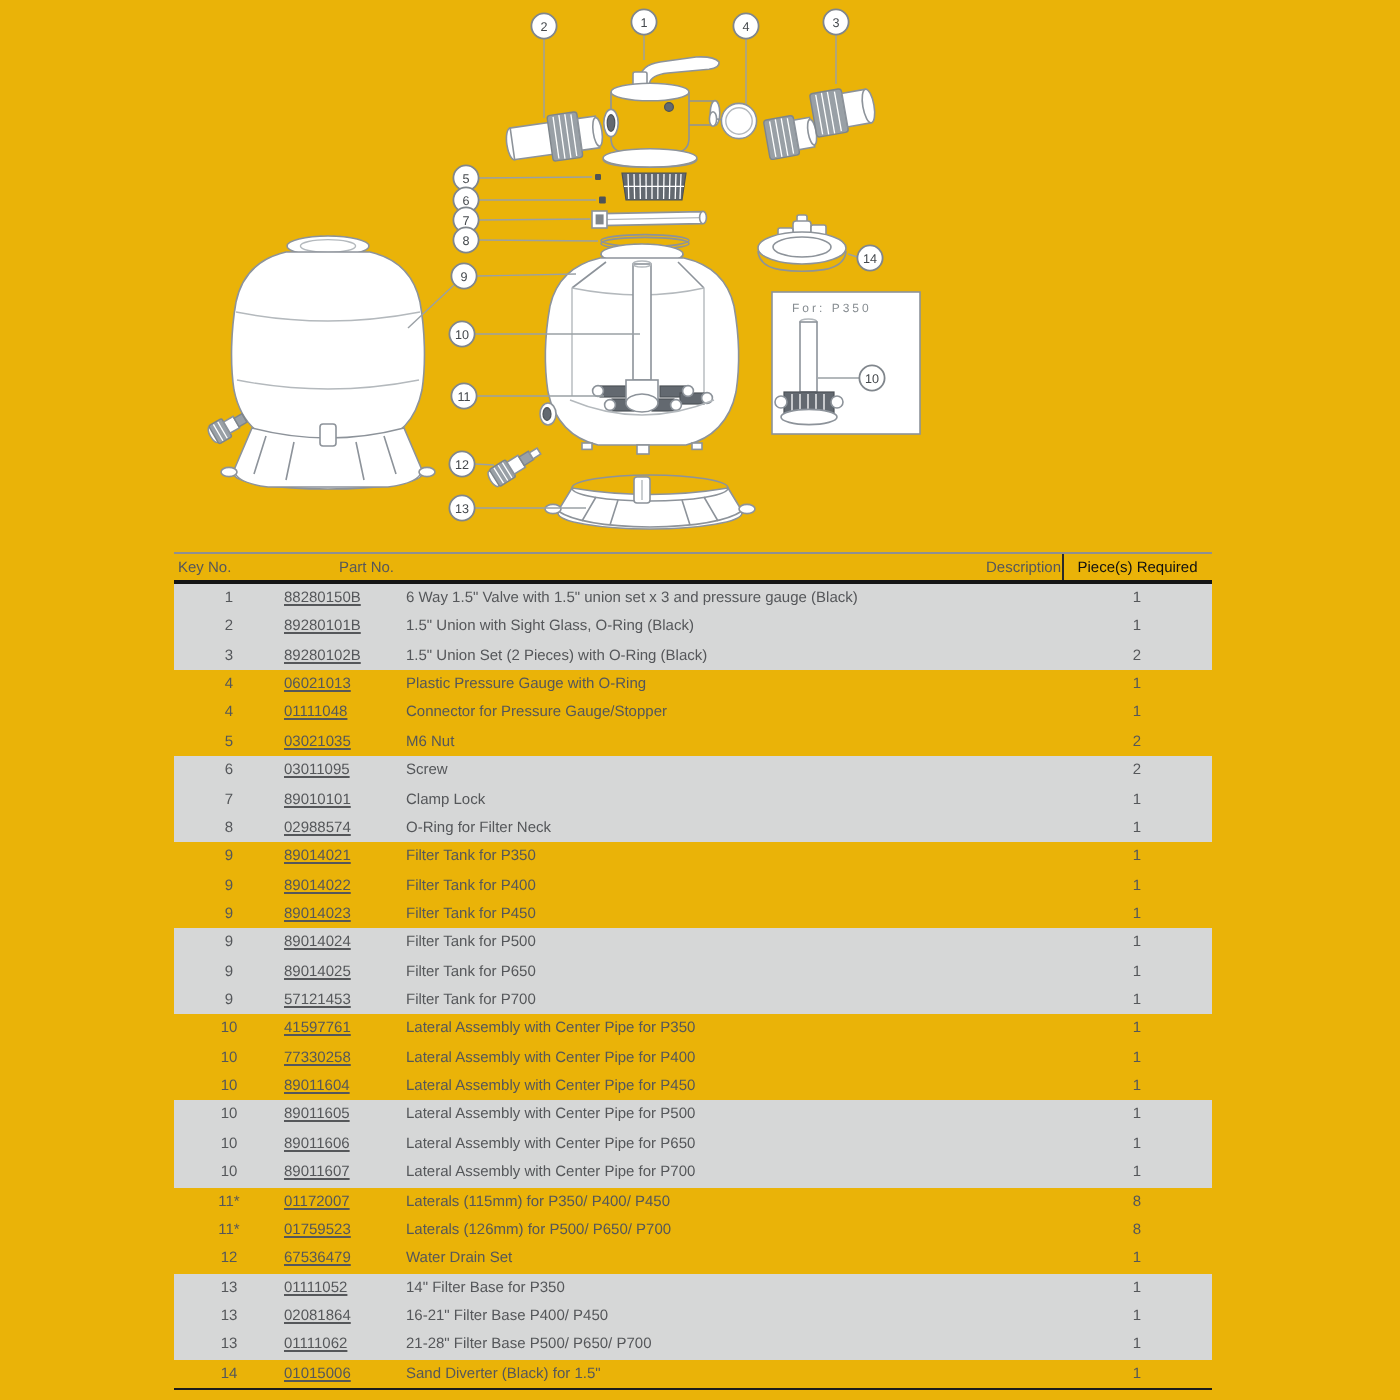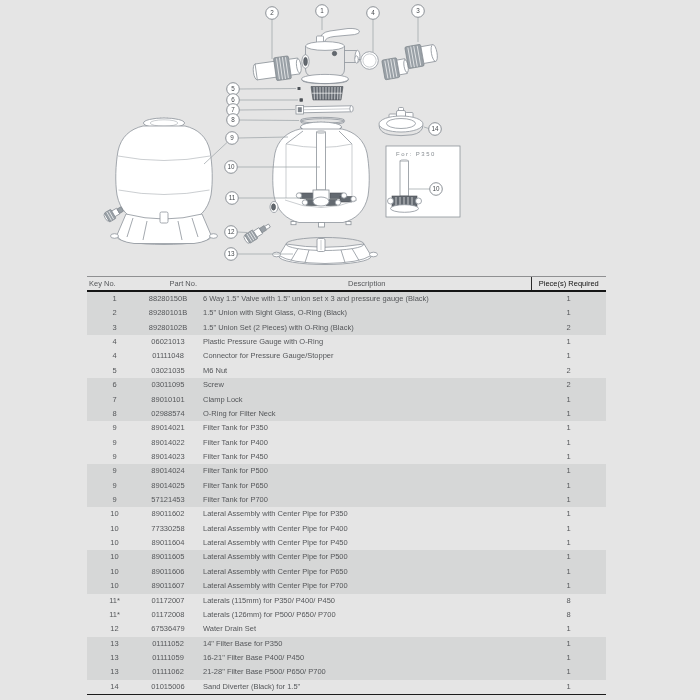"Key No." #page { background: #e5e5e5 -> #eab308 }
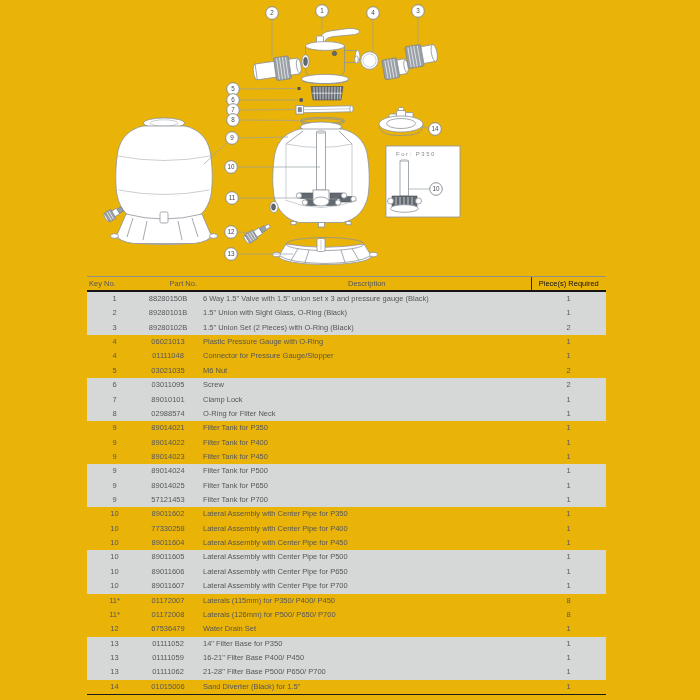"Description" th.h-desc { text-align: center -> right }
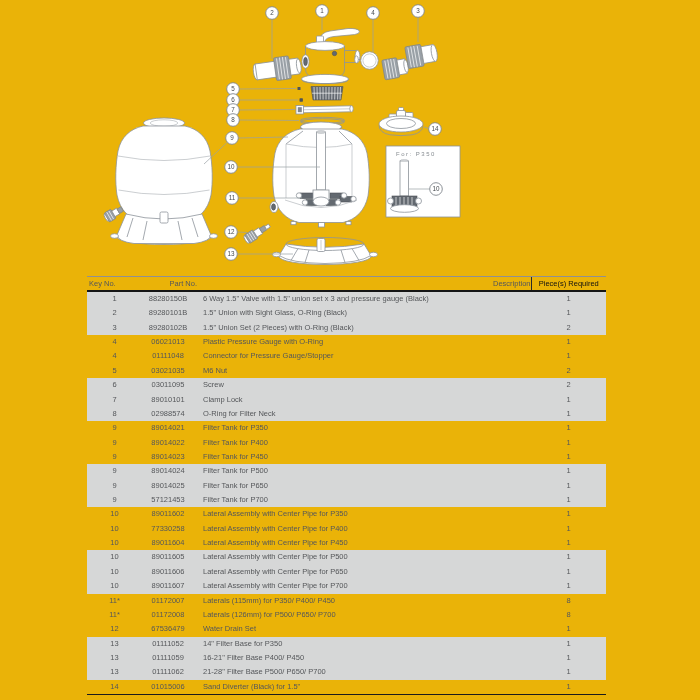"88280150B" td.col-part { text-align: center -> left; text-decoration: none -> underline }
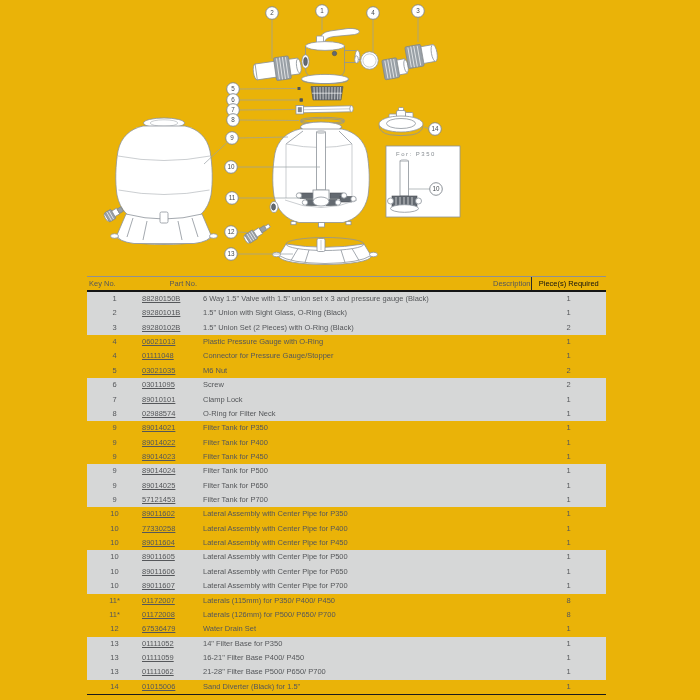"89011602" td.col-part { text: 89011602 -> 41597761 }
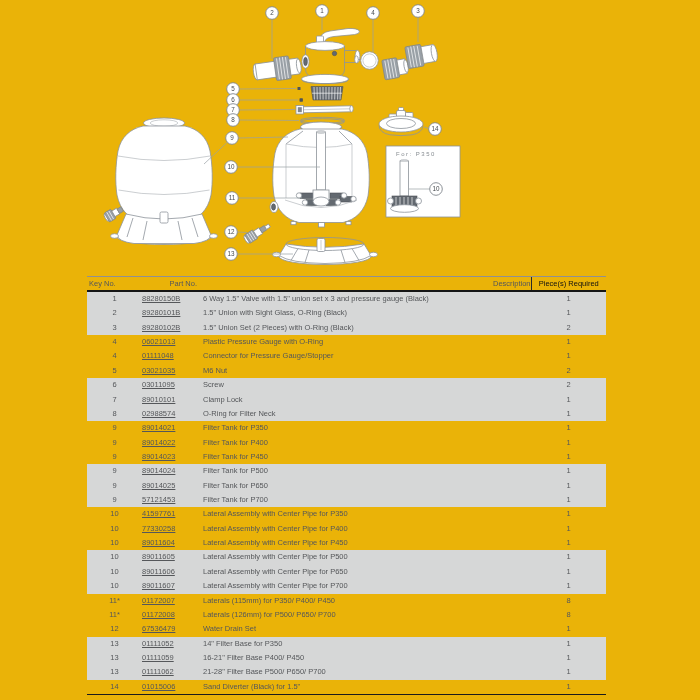"01172008" td.col-part { text: 01172008 -> 01759523 }
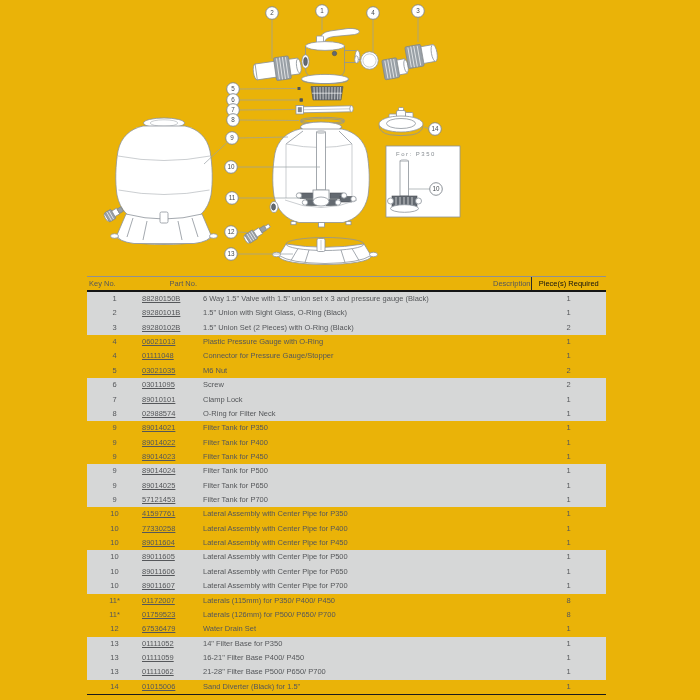"01111059" td.col-part { text: 01111059 -> 02081864 }
